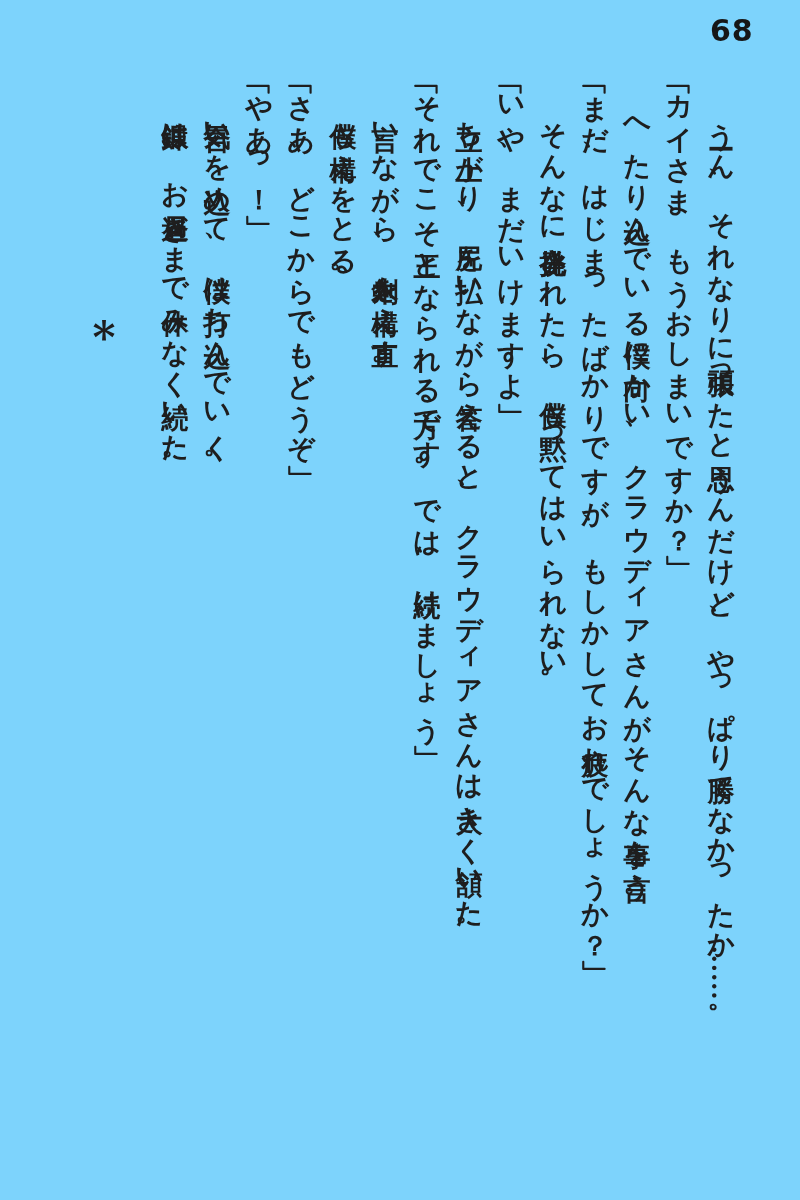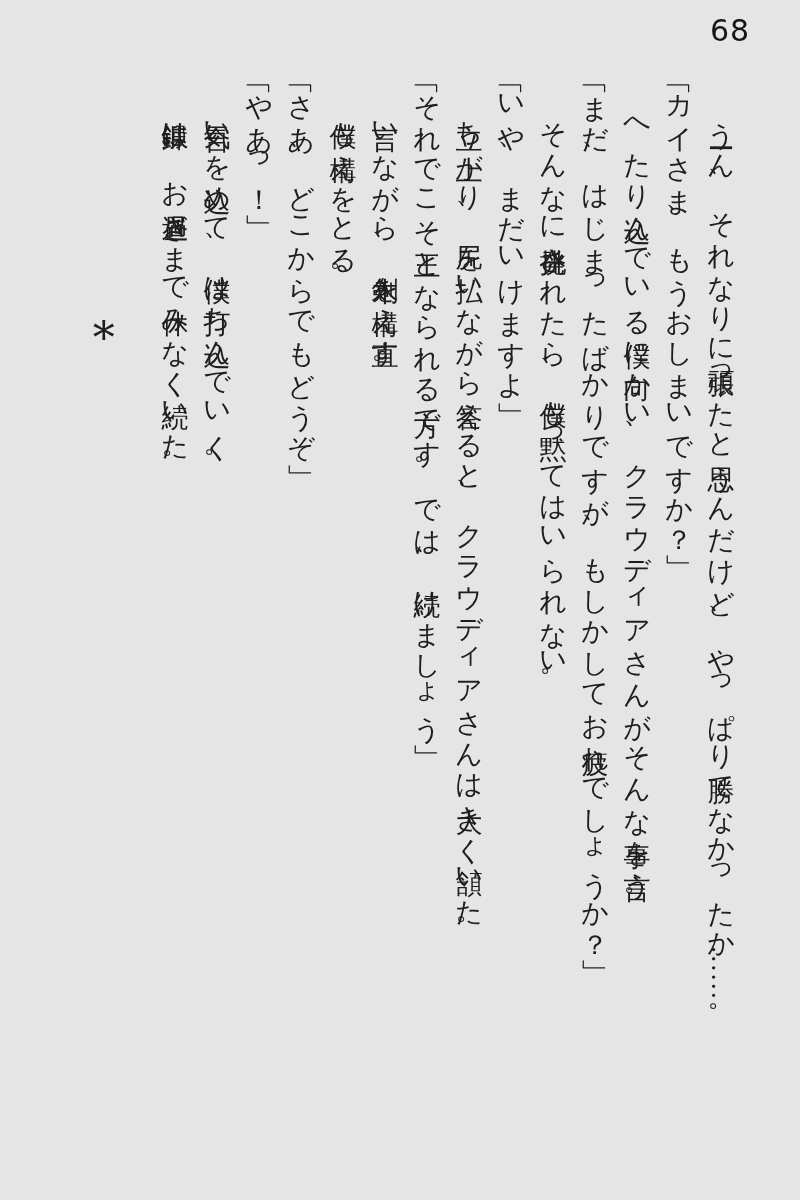"68" .page { background: #e5e5e5 -> #7dd3fc; font-weight: none -> bold }
